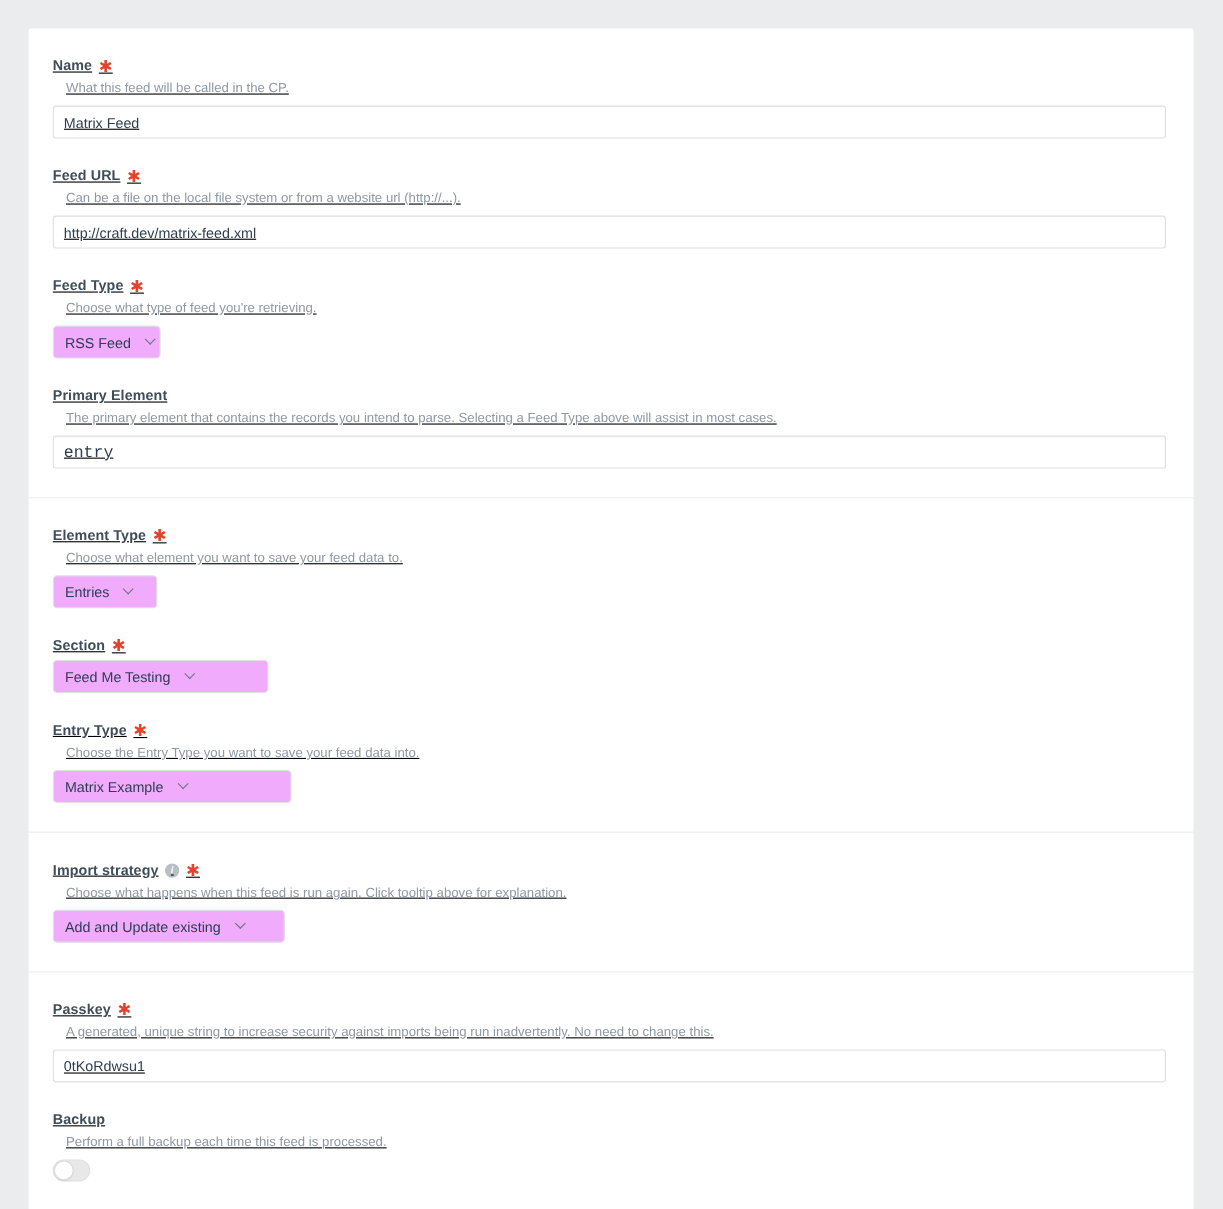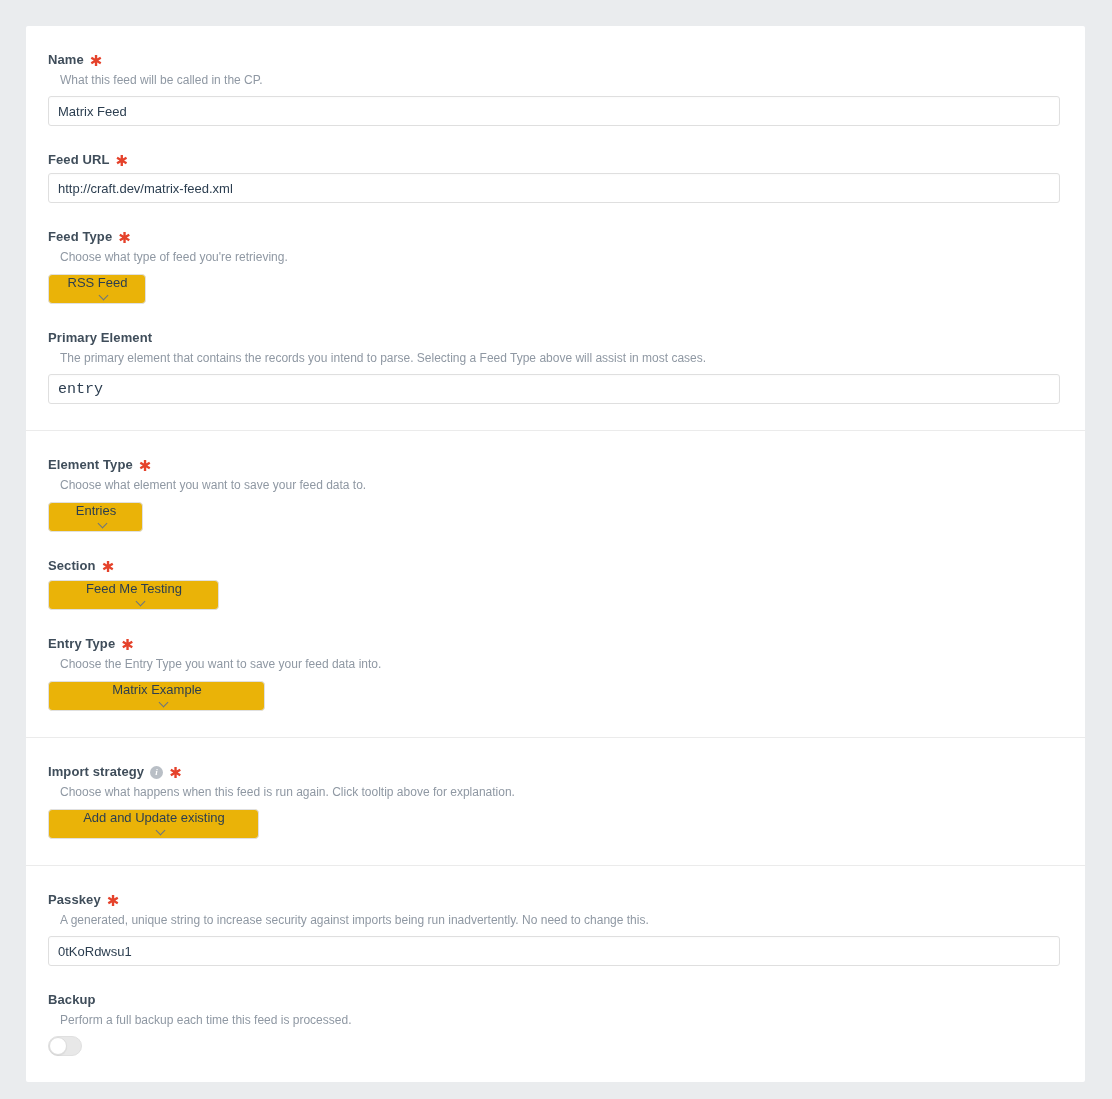"Name" .field { text-decoration: none -> underline }
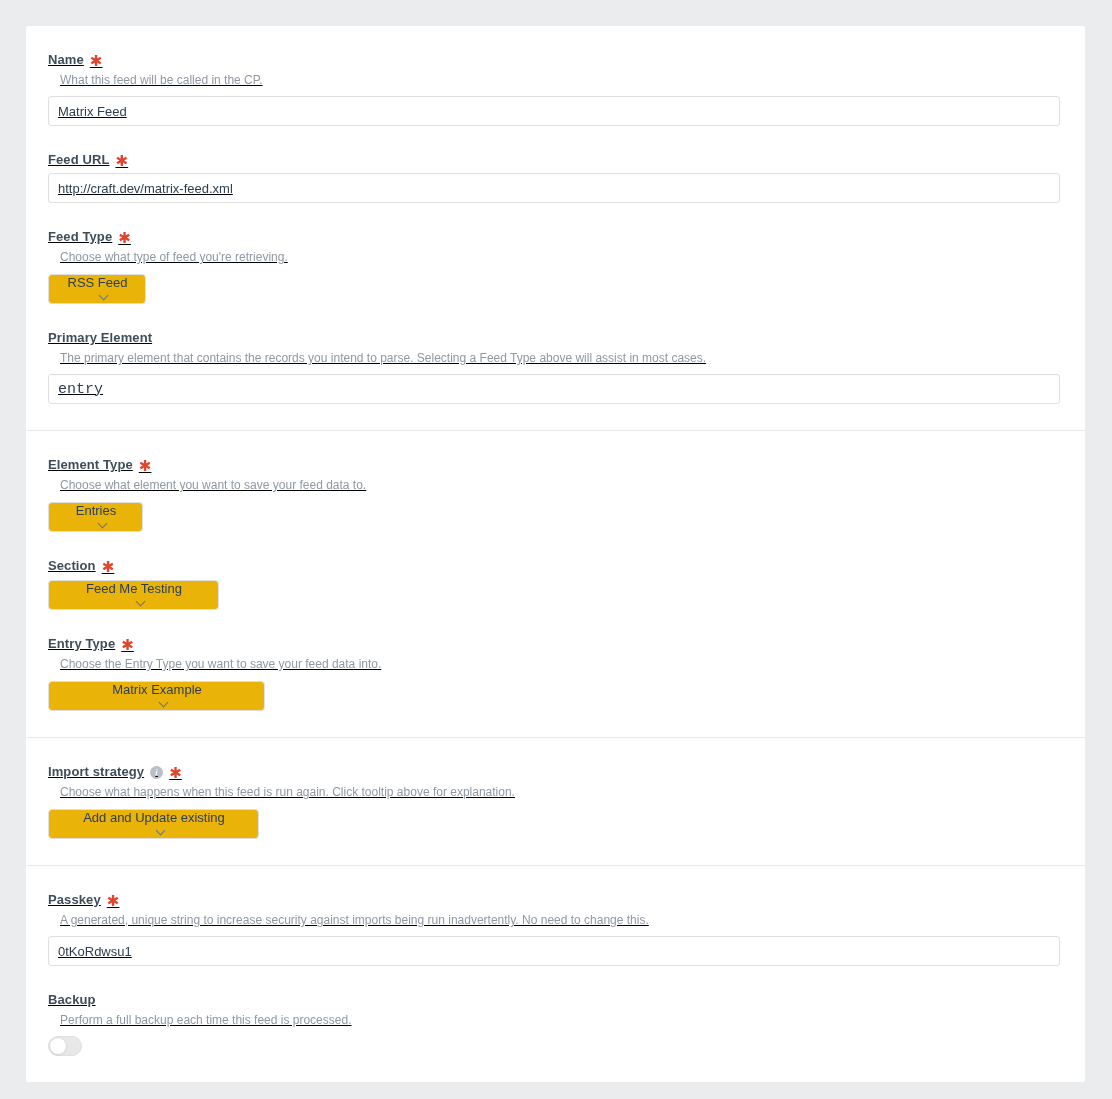"Can be a file on" div.help-text { html: none -> <div>Can be a file on the local file system or from a website url (http://...).</div> }
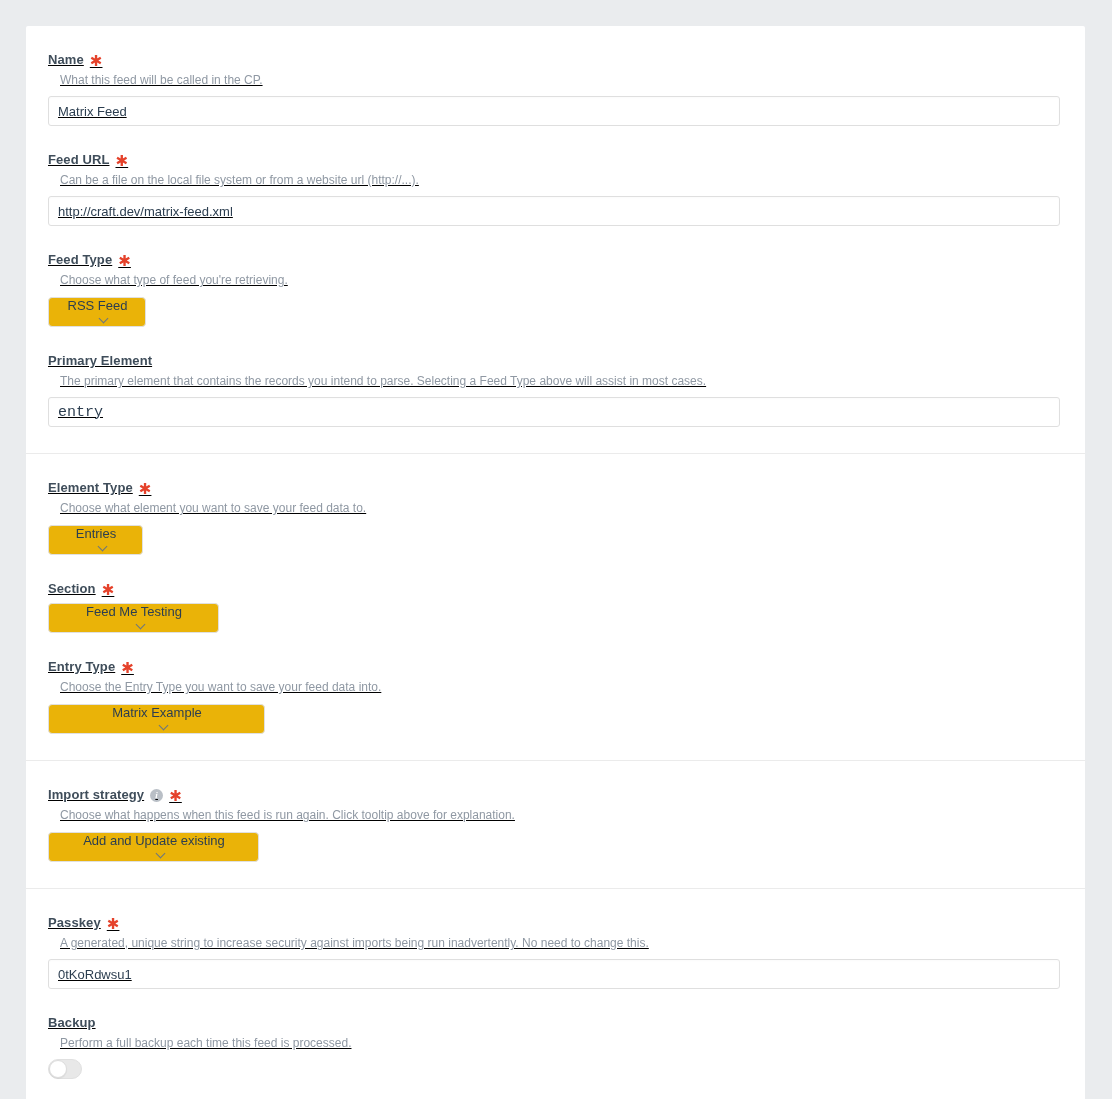"RSS Feed" .select-wrap { background: #eab308 -> #f0abfc; flex-direction: column -> none; justify-content: space-between -> none }
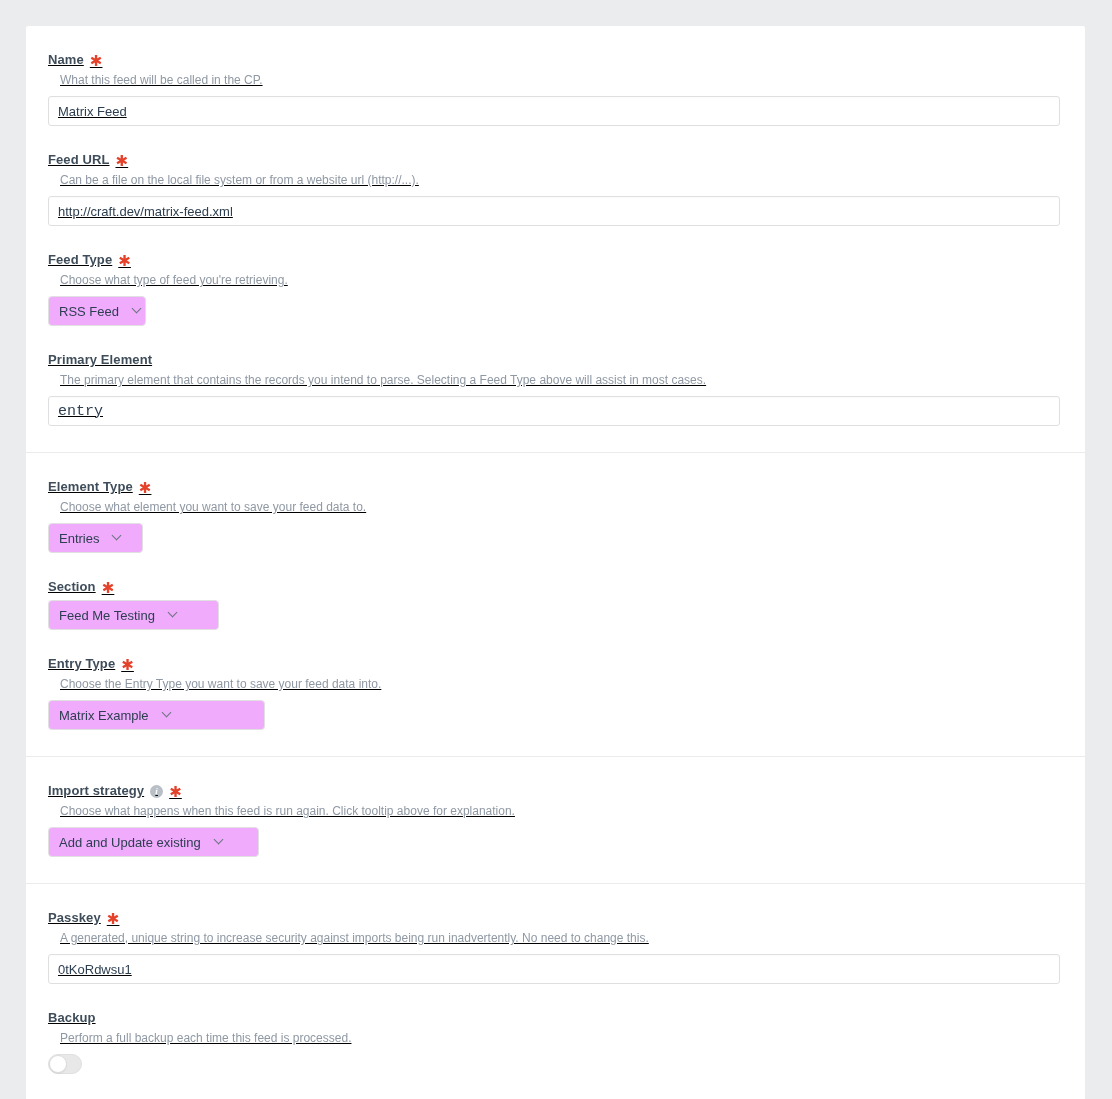"Feed Me Testing" .sel-w-section { width: 171px -> 196px }
